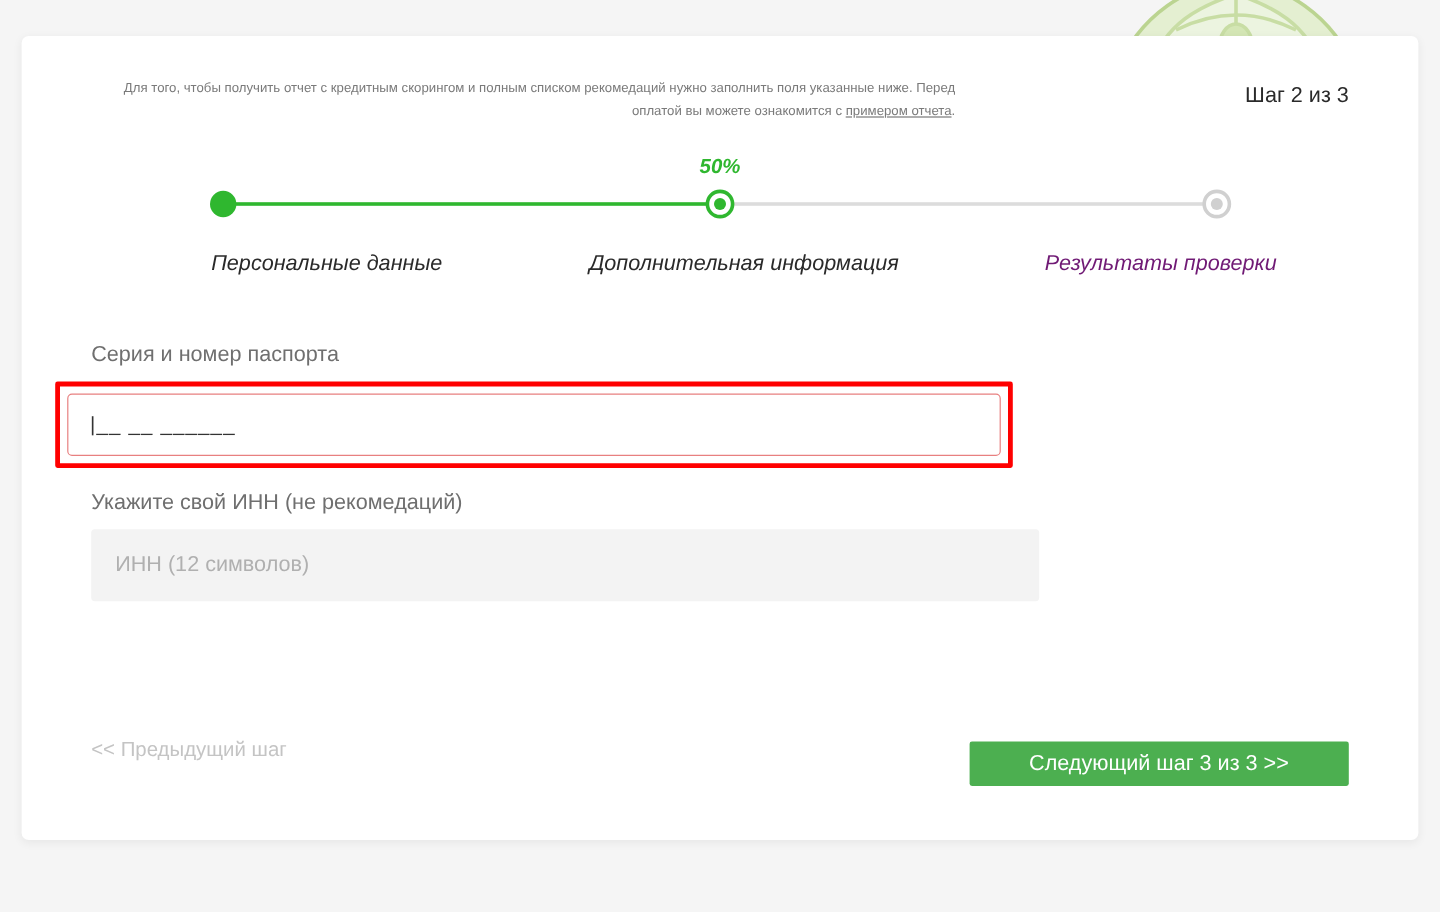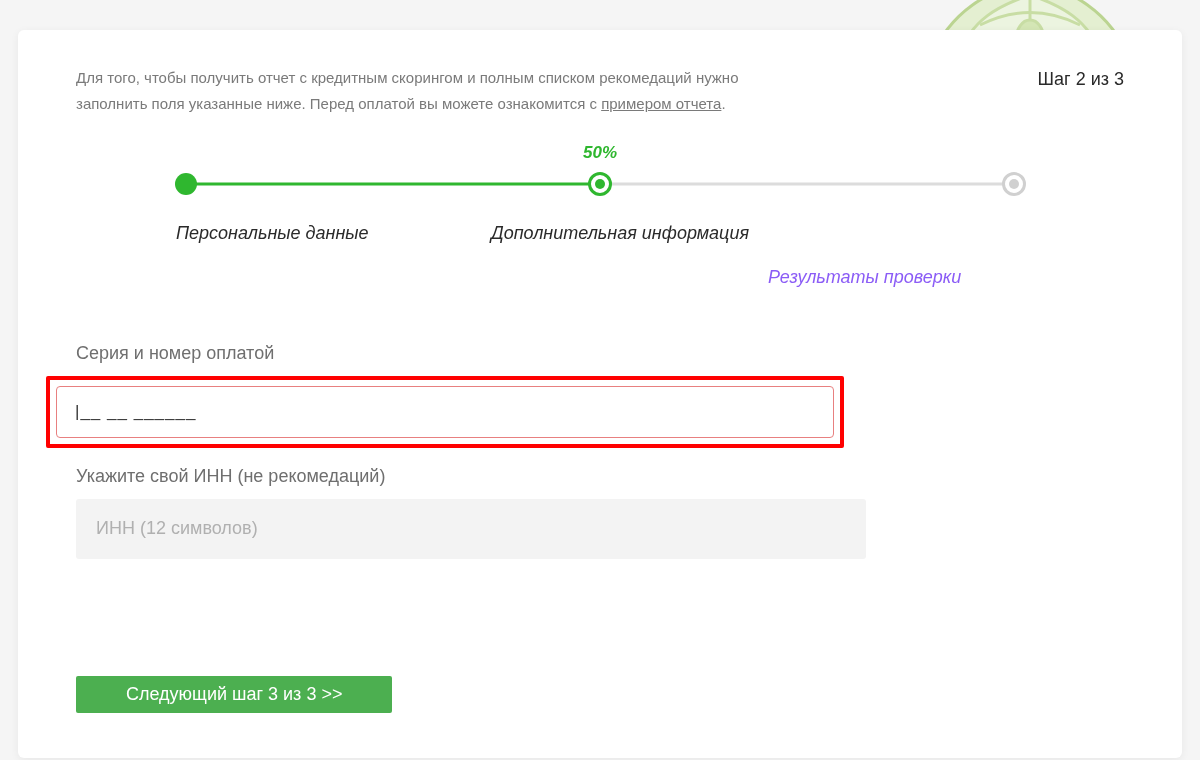"Для того, чтобы получить отчет" .intro { font-size: 15px -> 11px; text-align: none -> right }
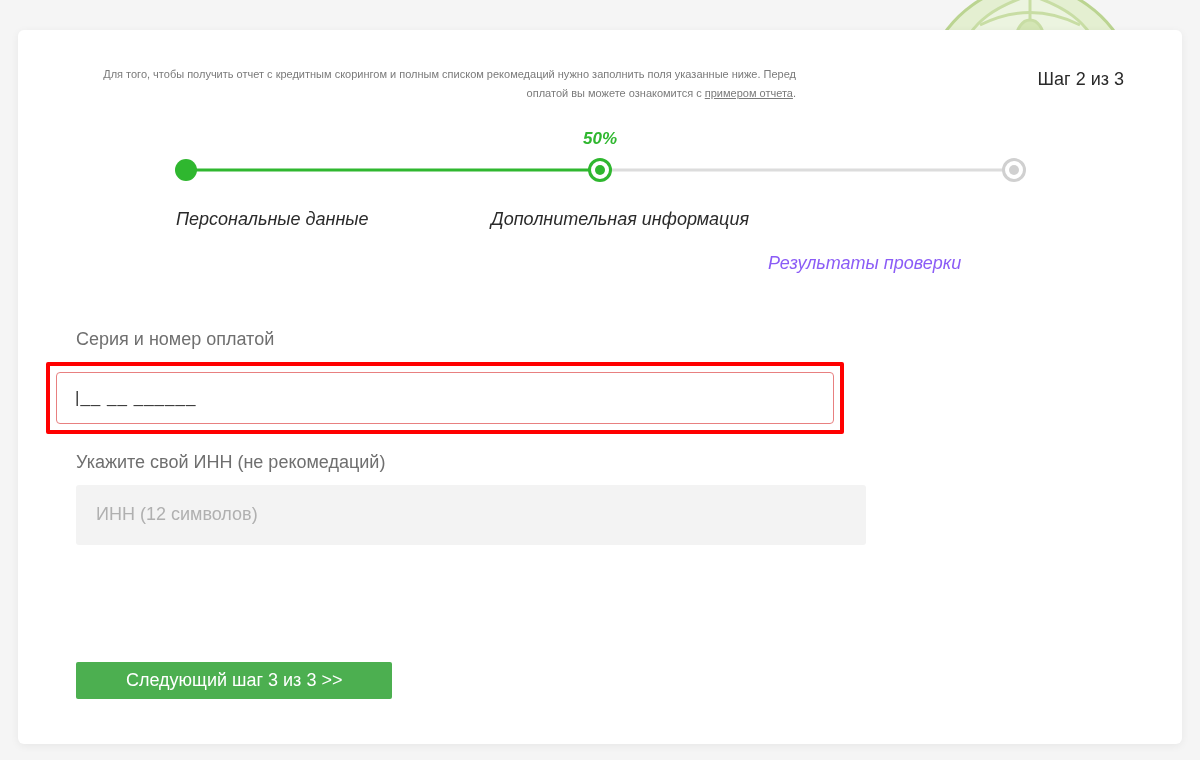"Результаты проверки" .plabel-right { color: #8b5cf6 -> #701a75; margin-top: 44px -> none; text-align: none -> right }
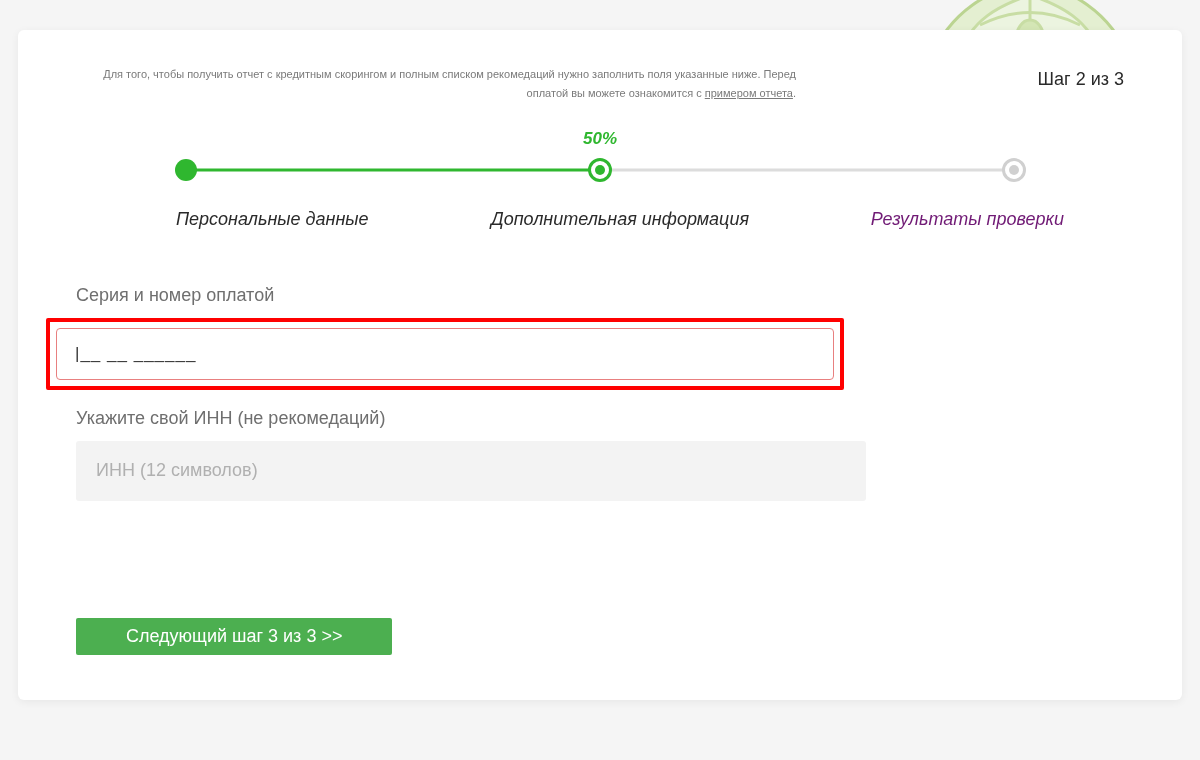"Серия и номер оплатой" label.field-label { text: оплатой -> паспорта }
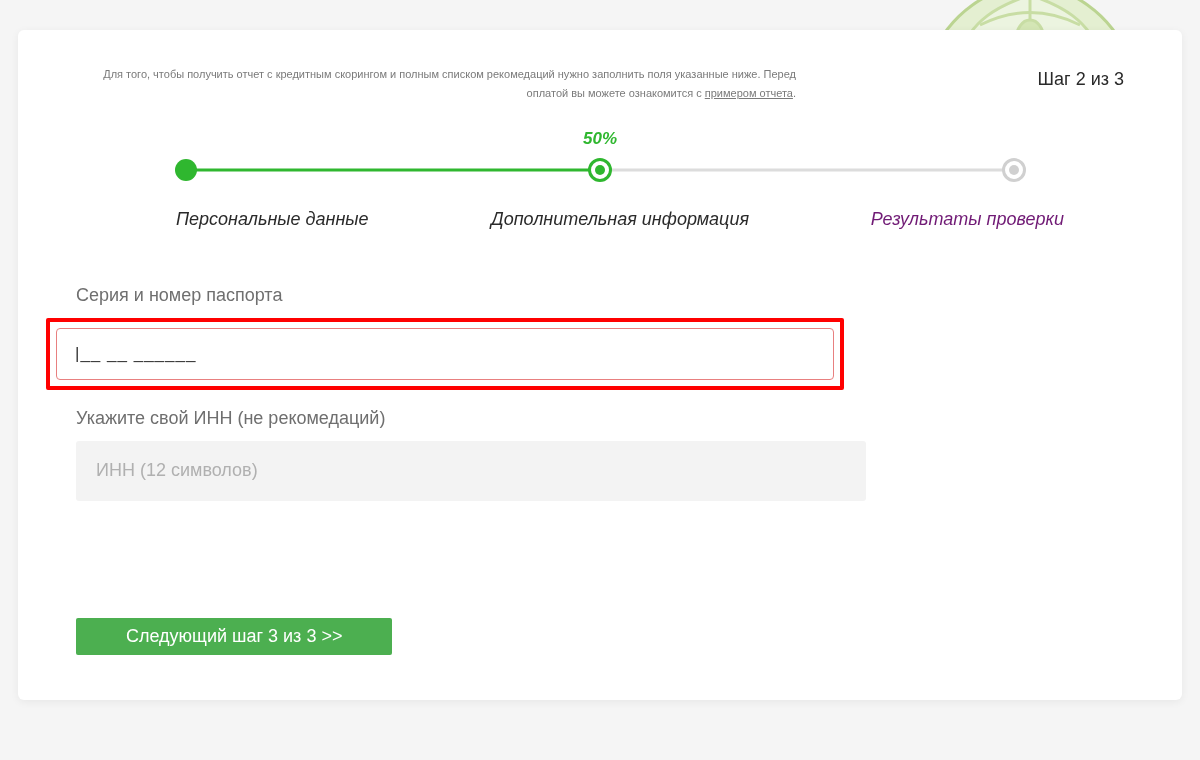"<< Предыдущий шаг" button.btn-prev { html: none -> <button>&lt;&lt; Предыдущий шаг</button> }
